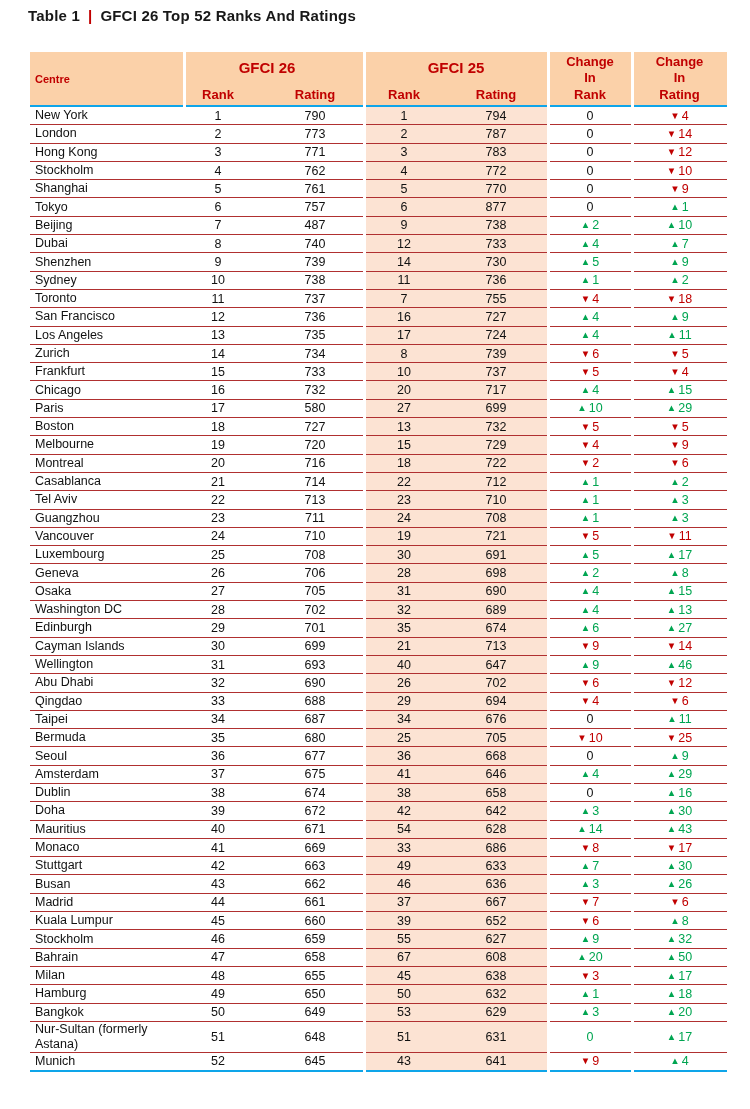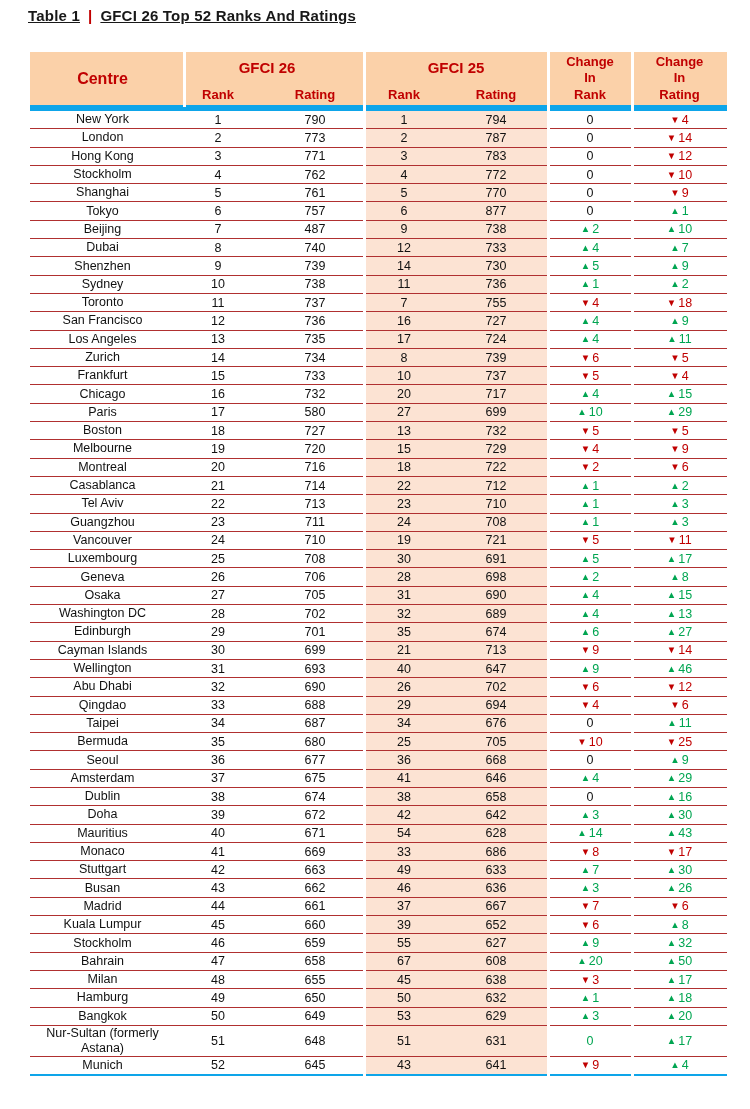"Table 1 | GFCI 26" .title { text-decoration: underline -> none }
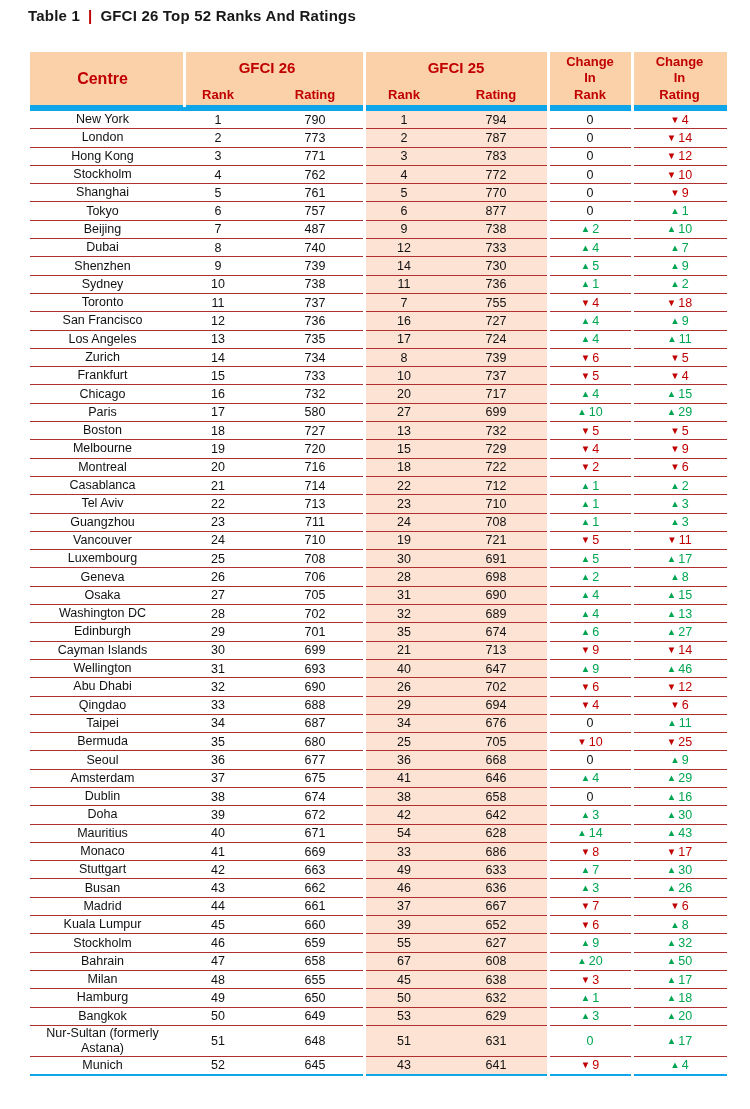"Change" tr.subrow th, th.hdr-bottom { border-bottom: 6px solid #0ea5e9 -> 2px solid #0ea5e9 }
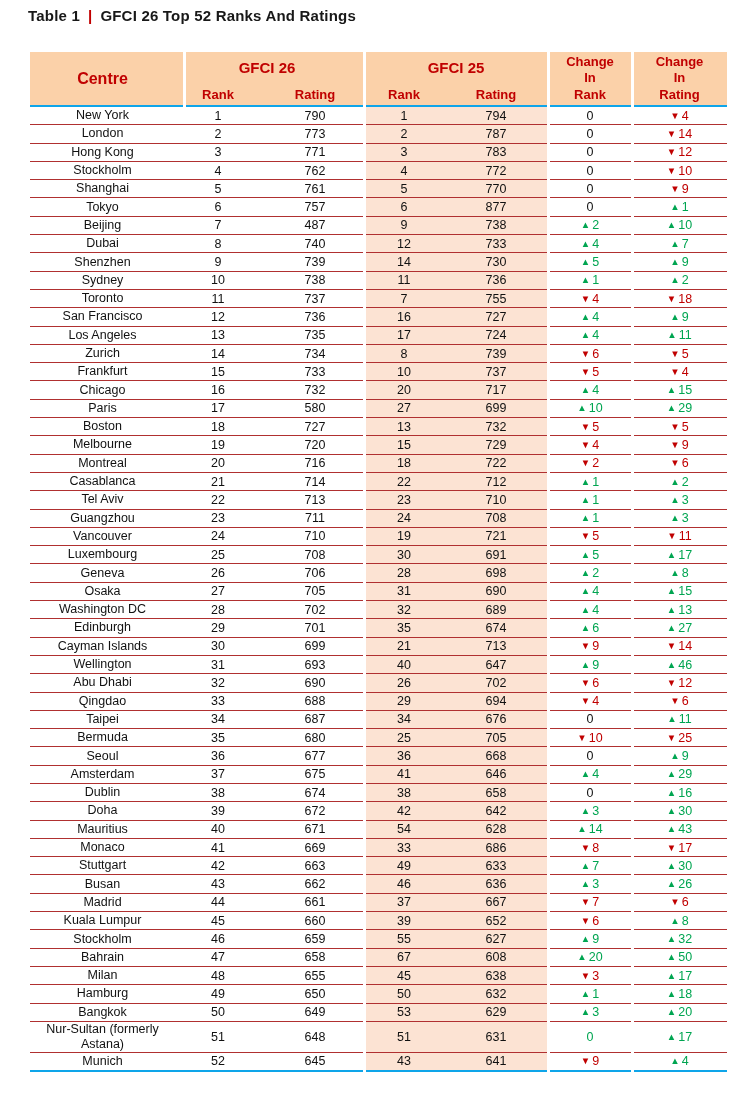"Centre" th.centre { font-size: 16px -> 11px; text-align: center -> left }
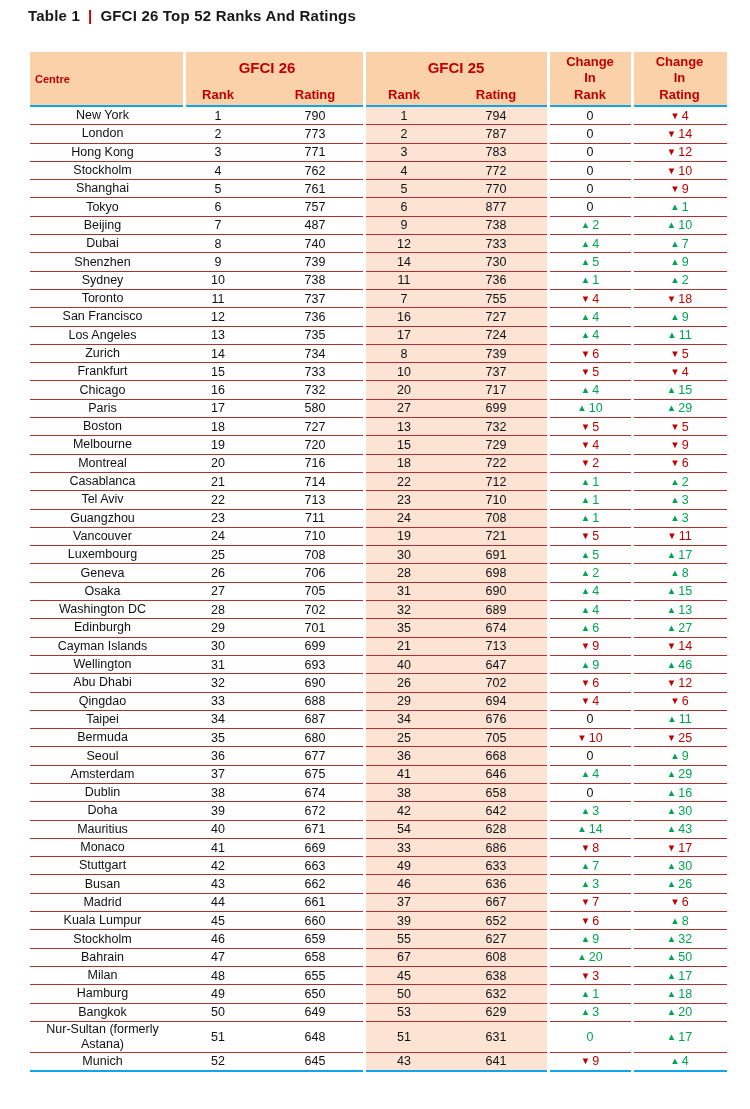"New York" tbody td.centre { text-align: center -> left }
